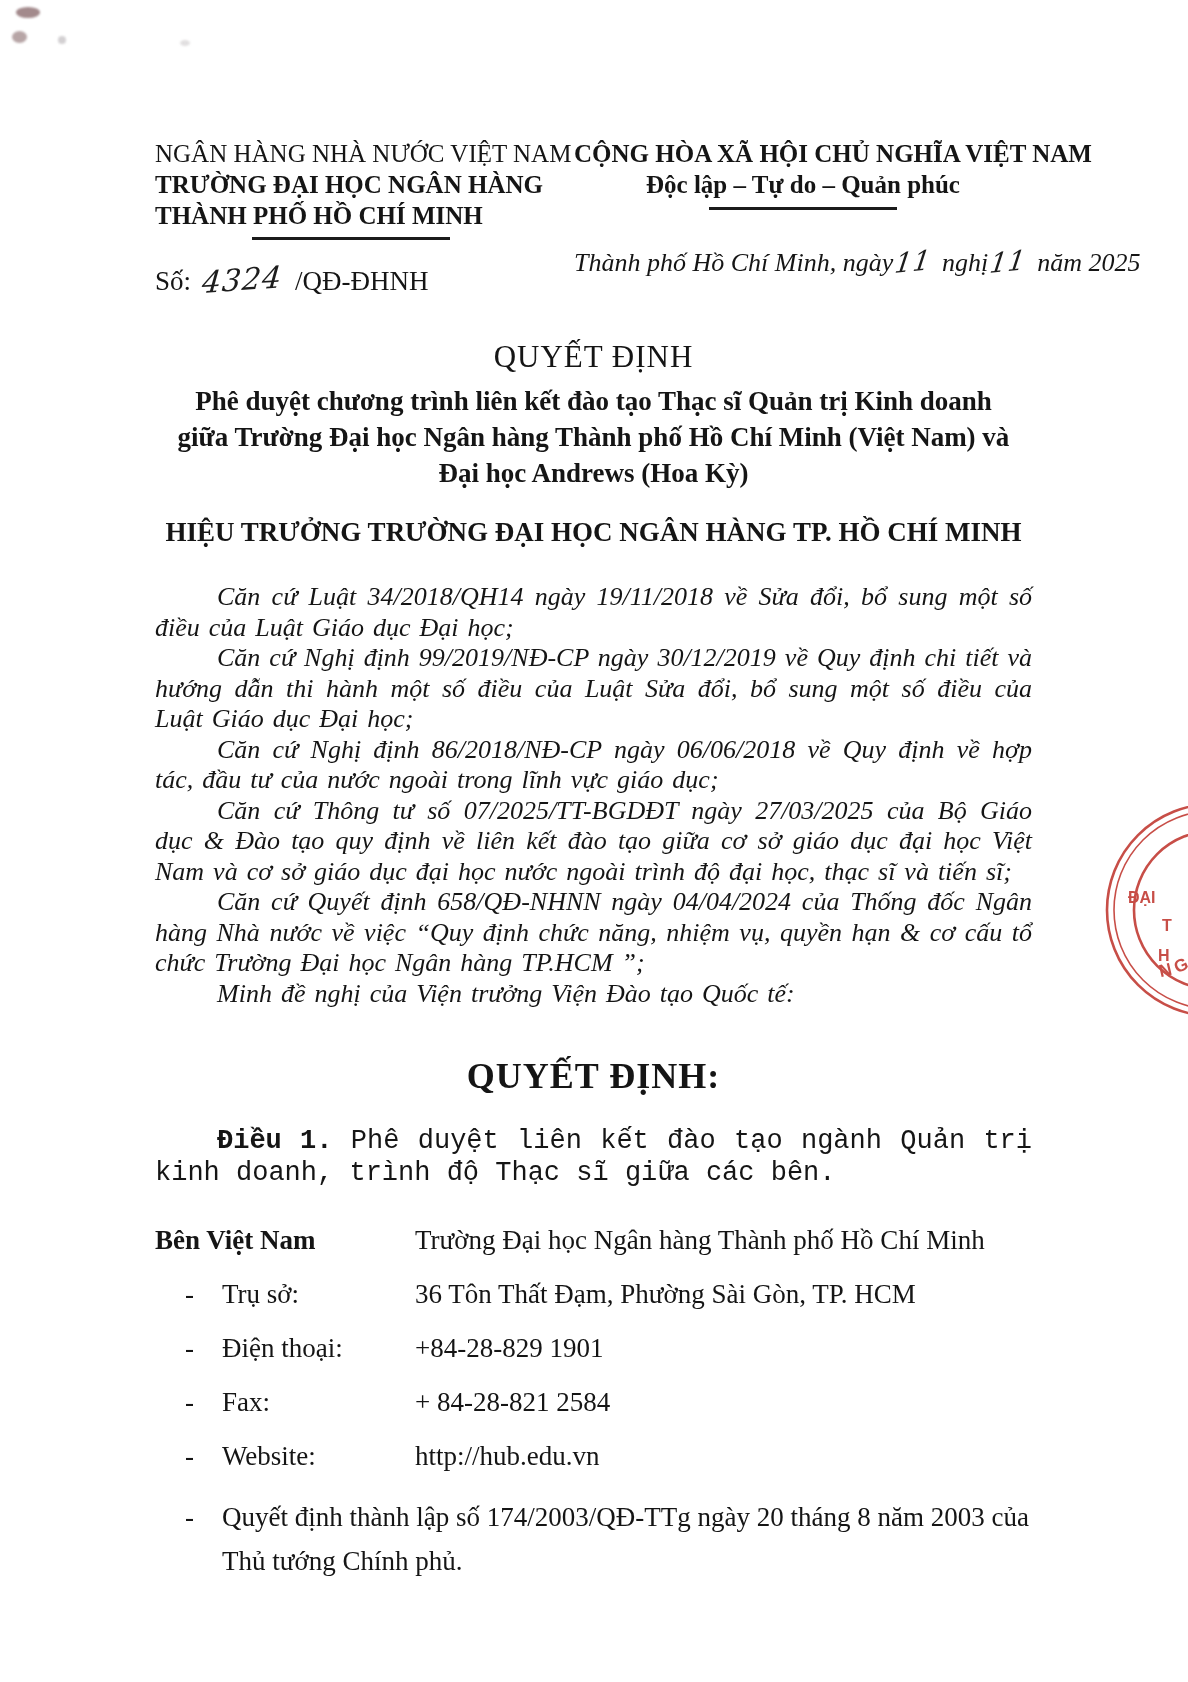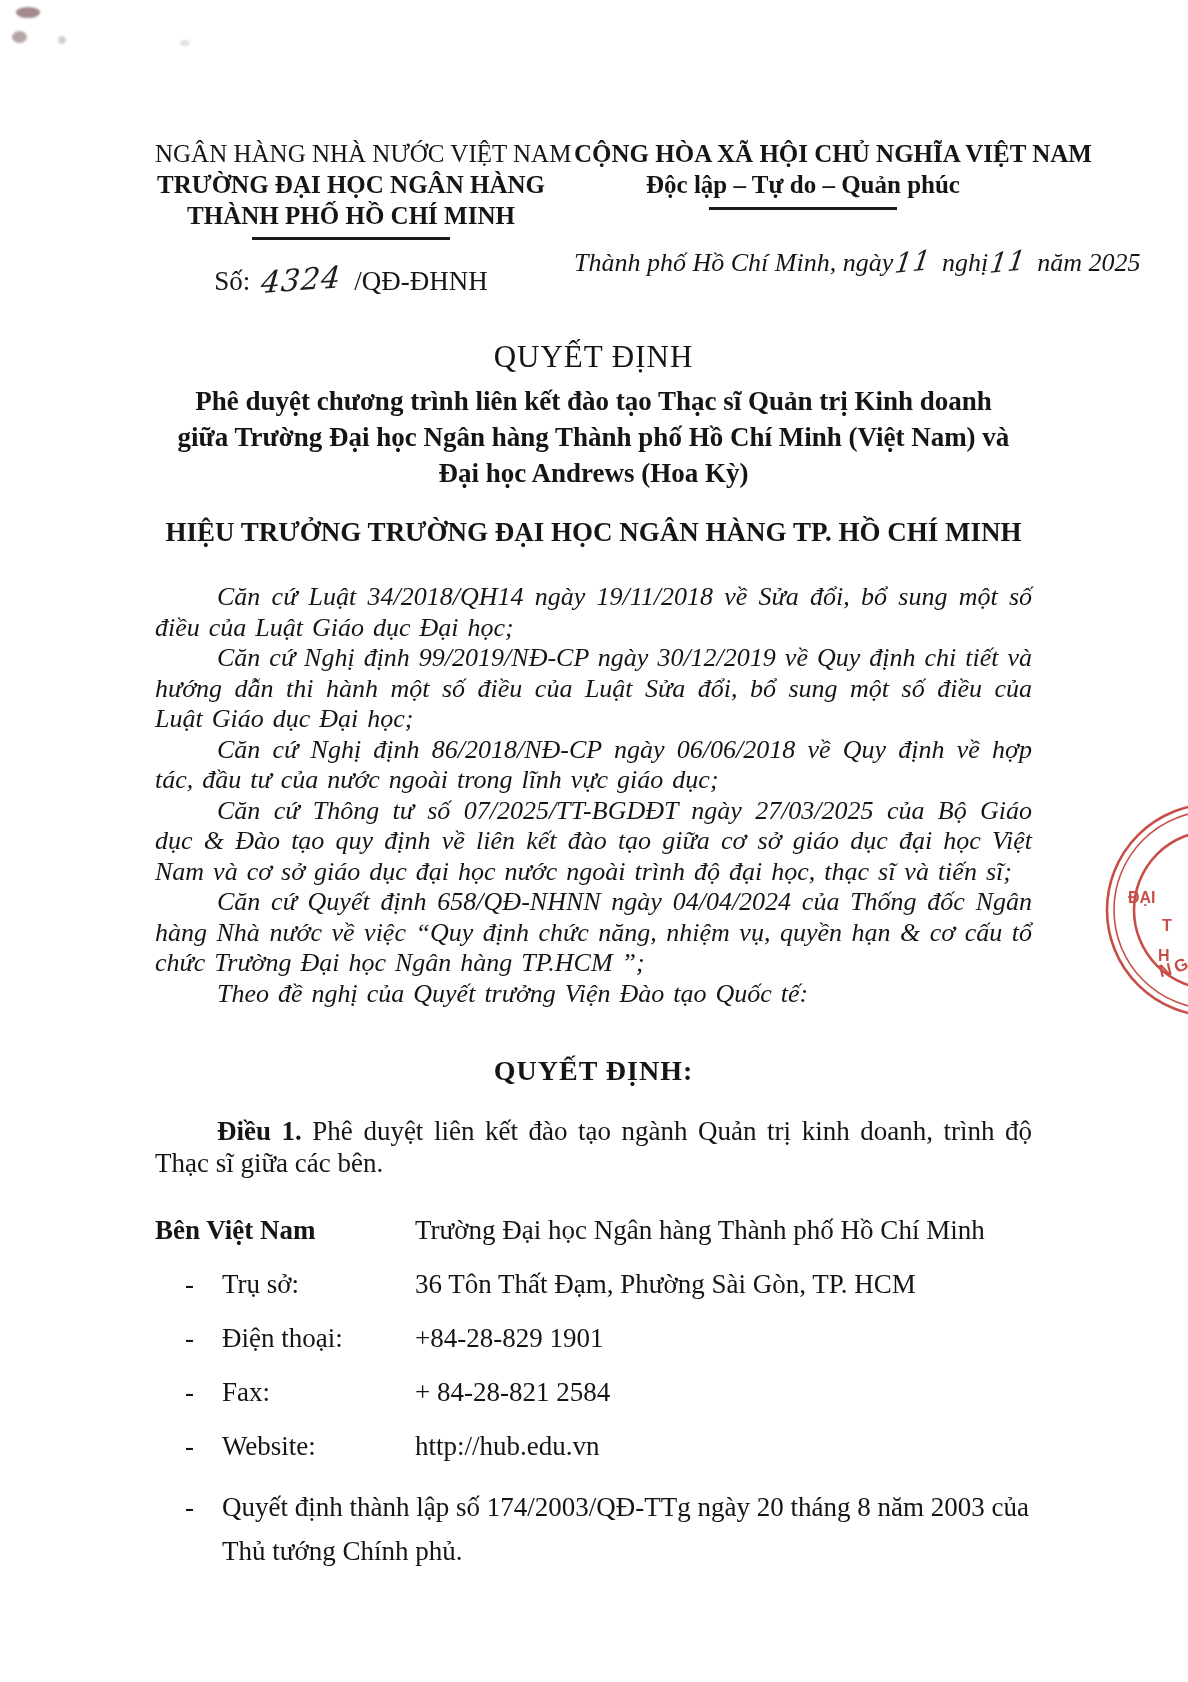"NGÂN HÀNG NHÀ NƯỚC VIỆT" .header-left { text-align: center -> none }
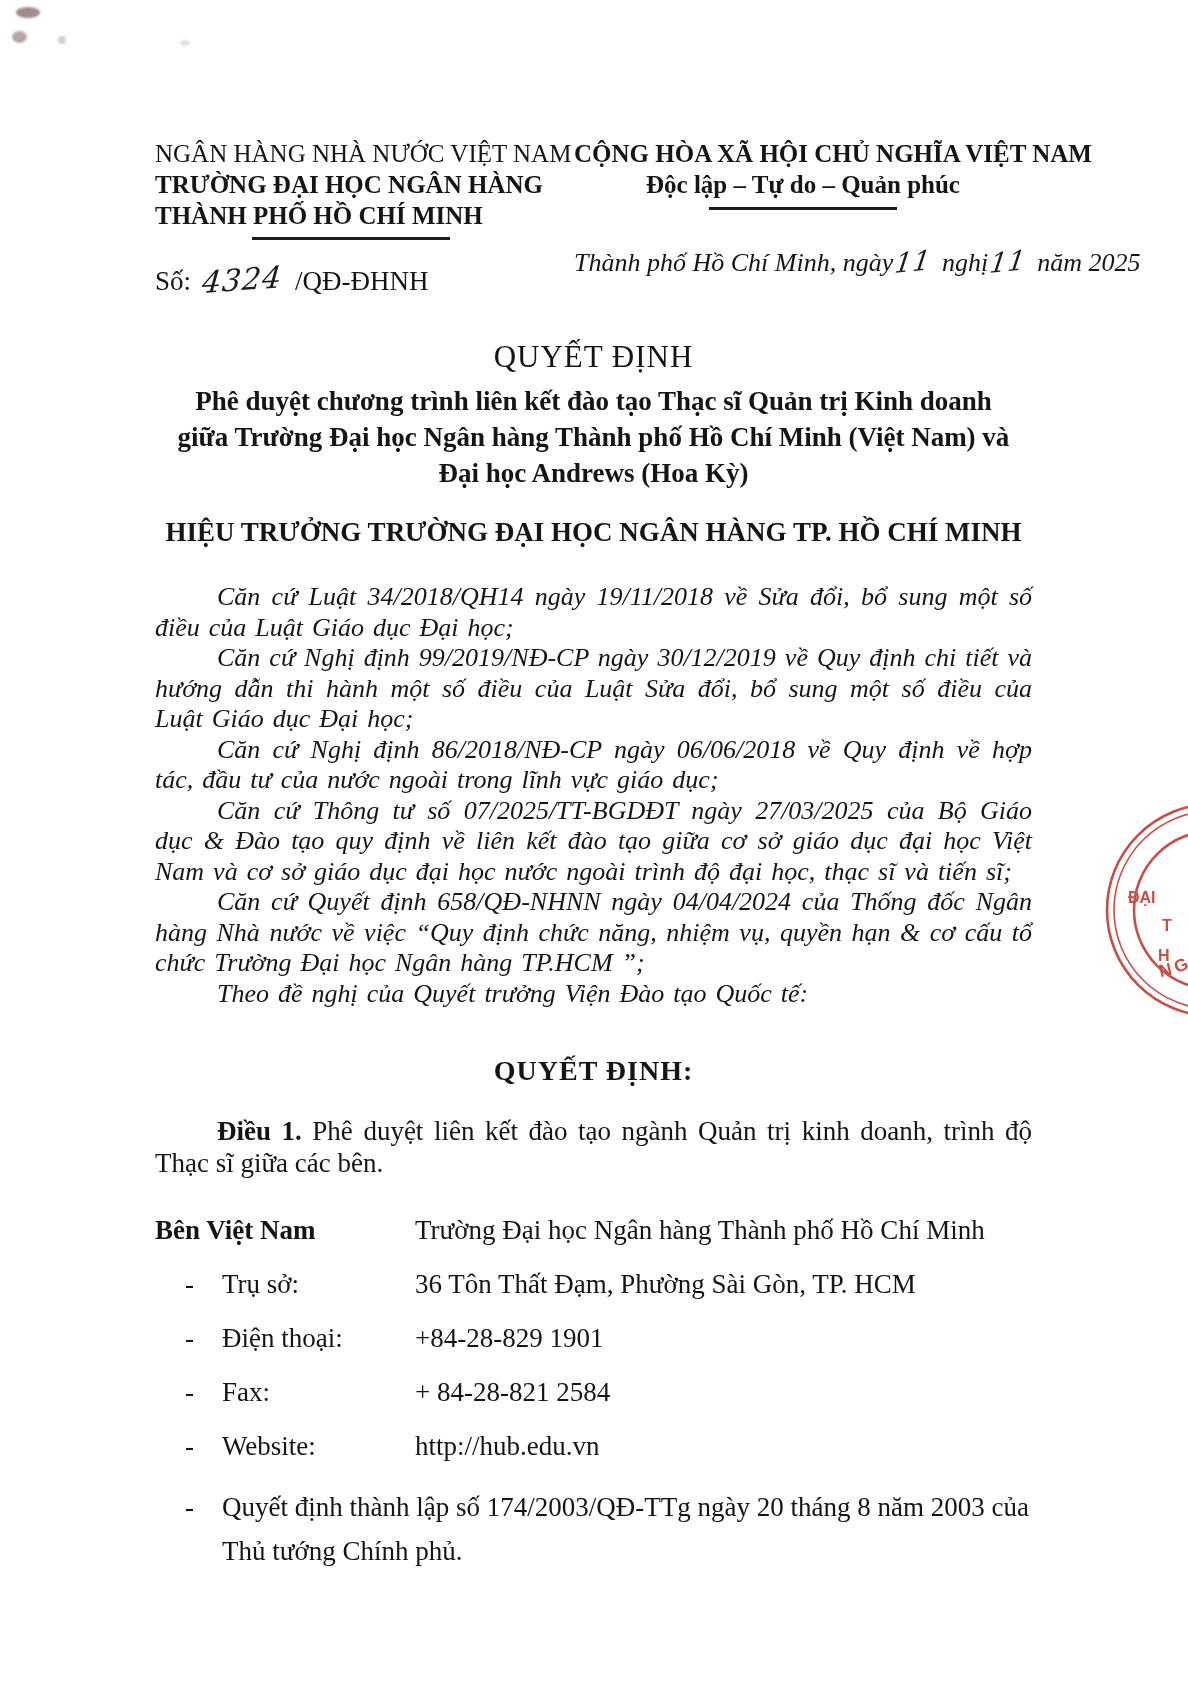"Theo đề nghị của Quyết" p.recital { text: Theo đề nghị của Quyết -> Minh đề nghị của Viện }
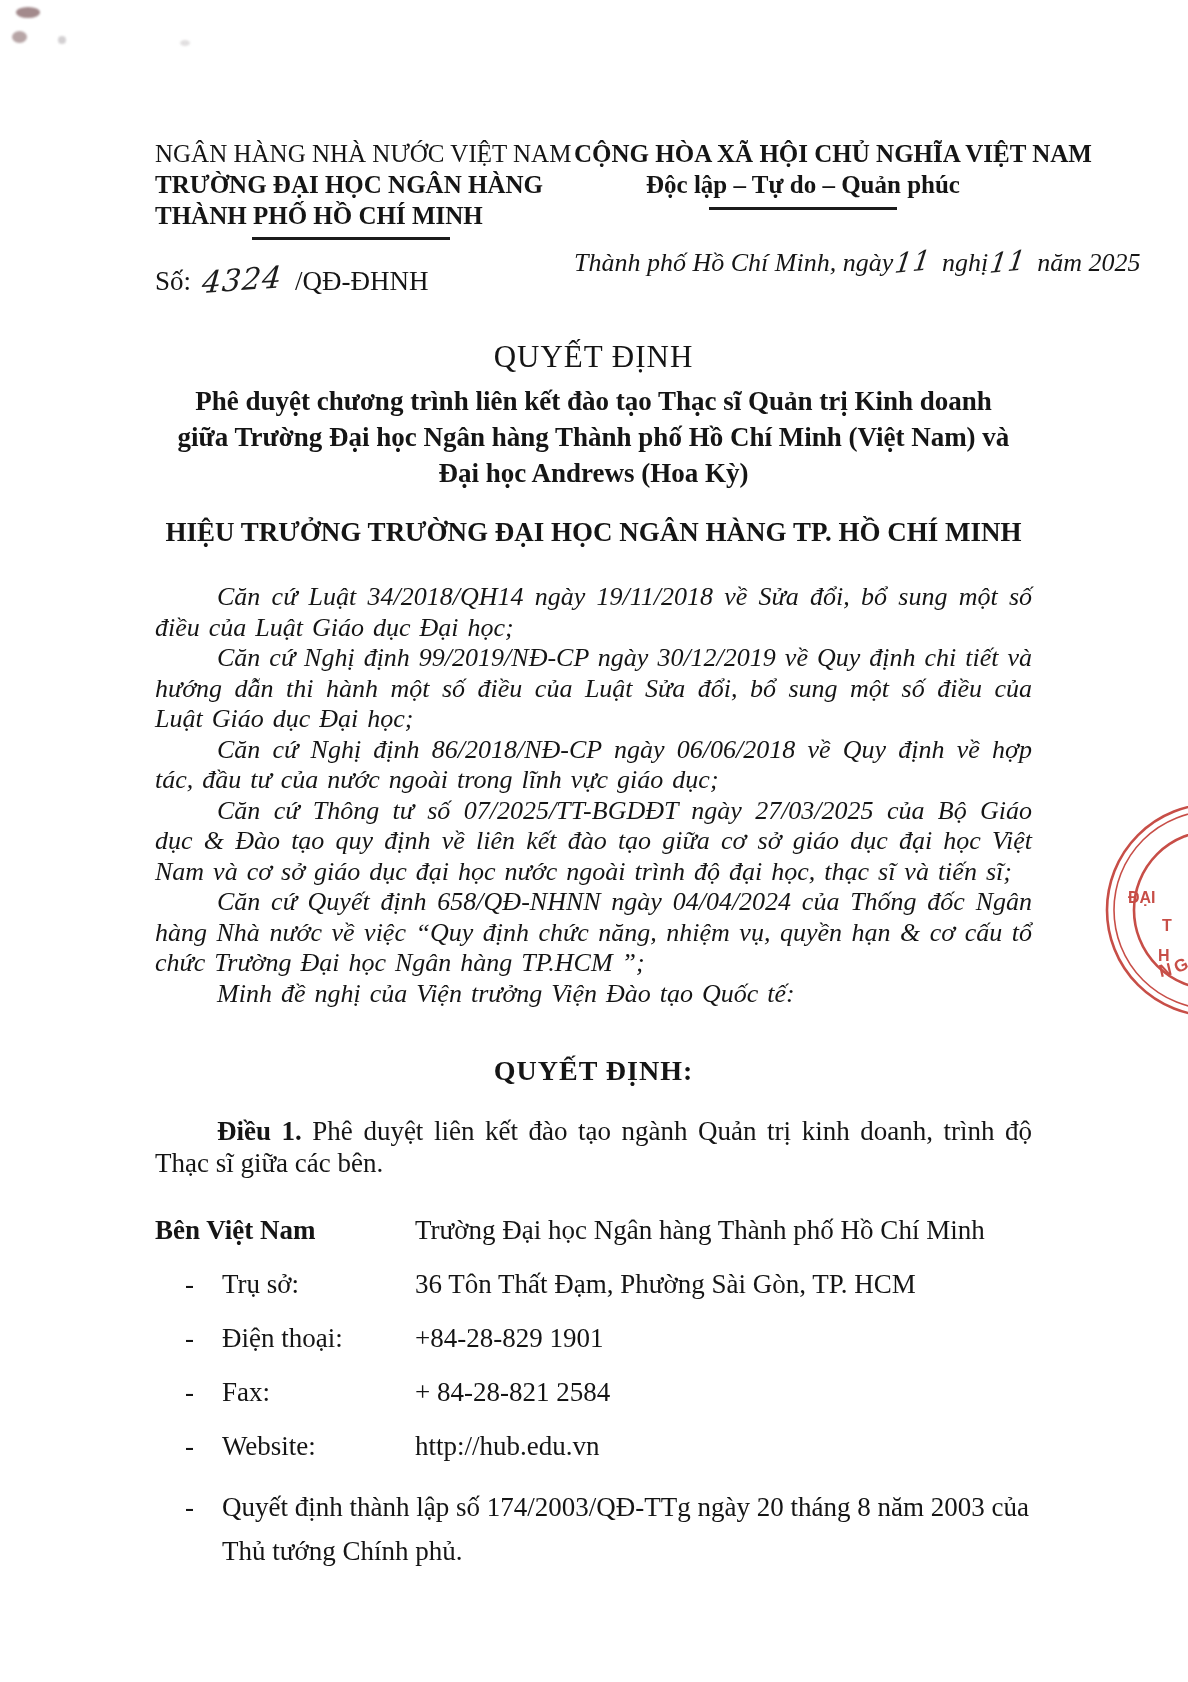"QUYẾT ĐỊNH:" .decision-heading { font-size: 28px -> 36px }
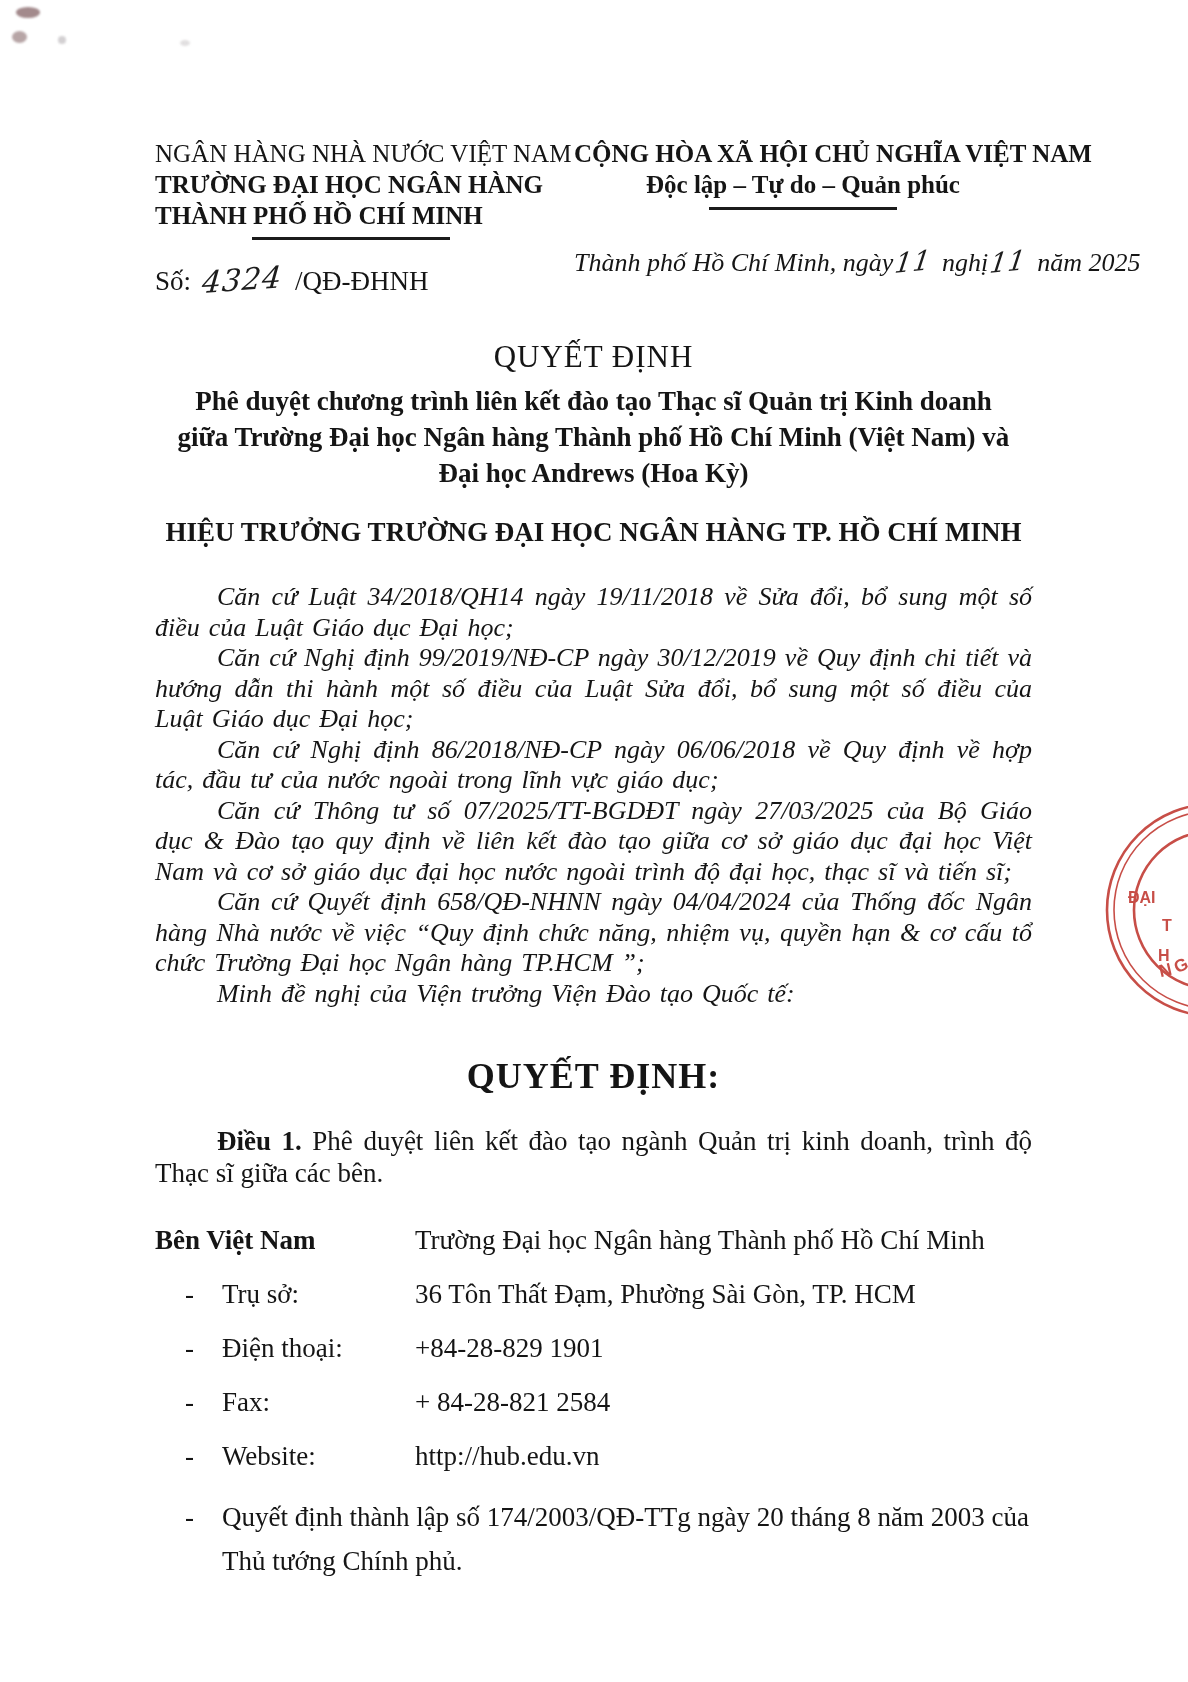"Điều 1. Phê duyệt liên" .article { font-family: none -> Liberation Mono, monospace }
